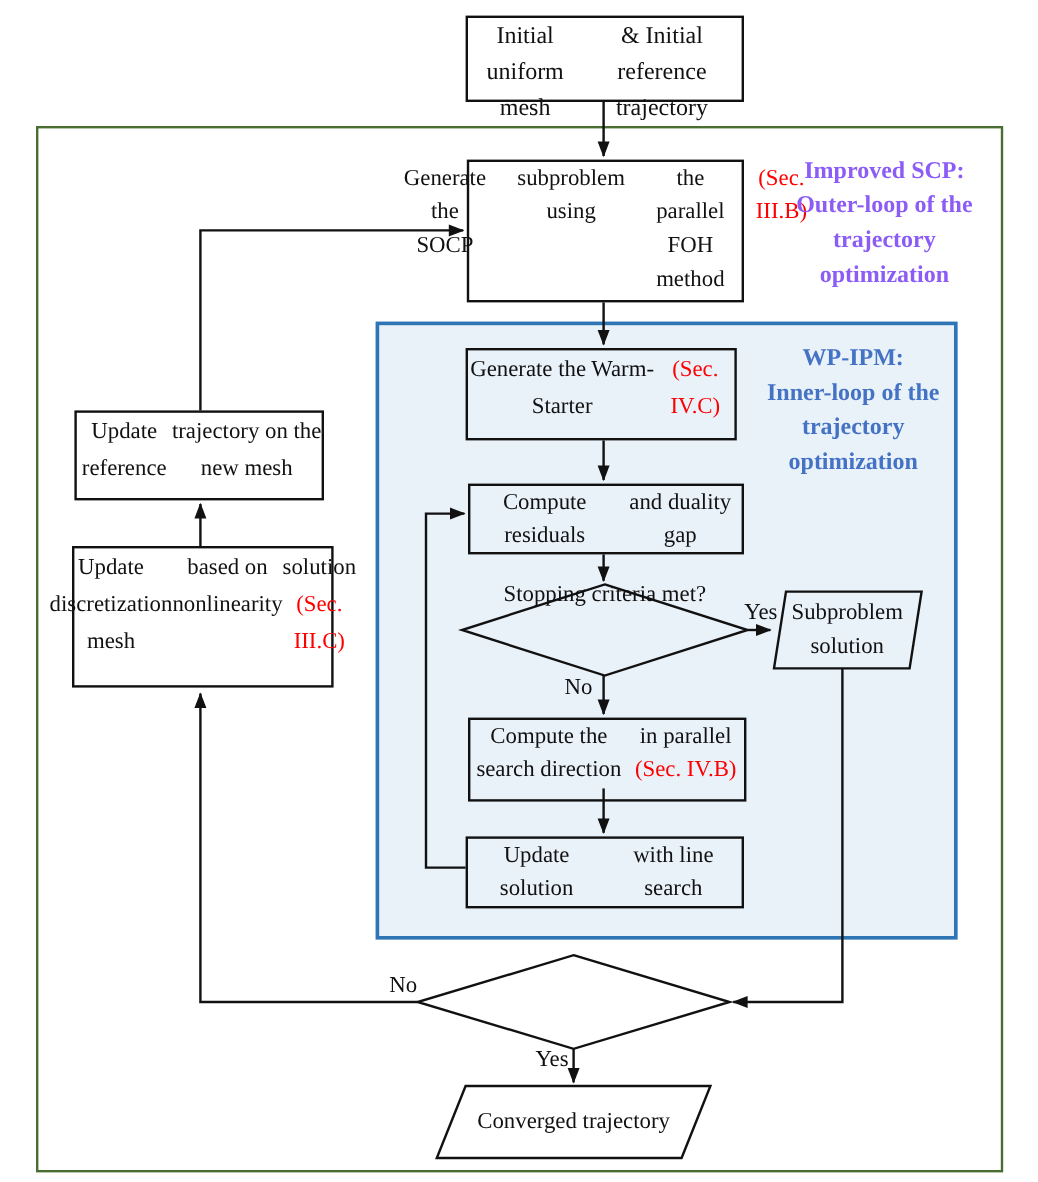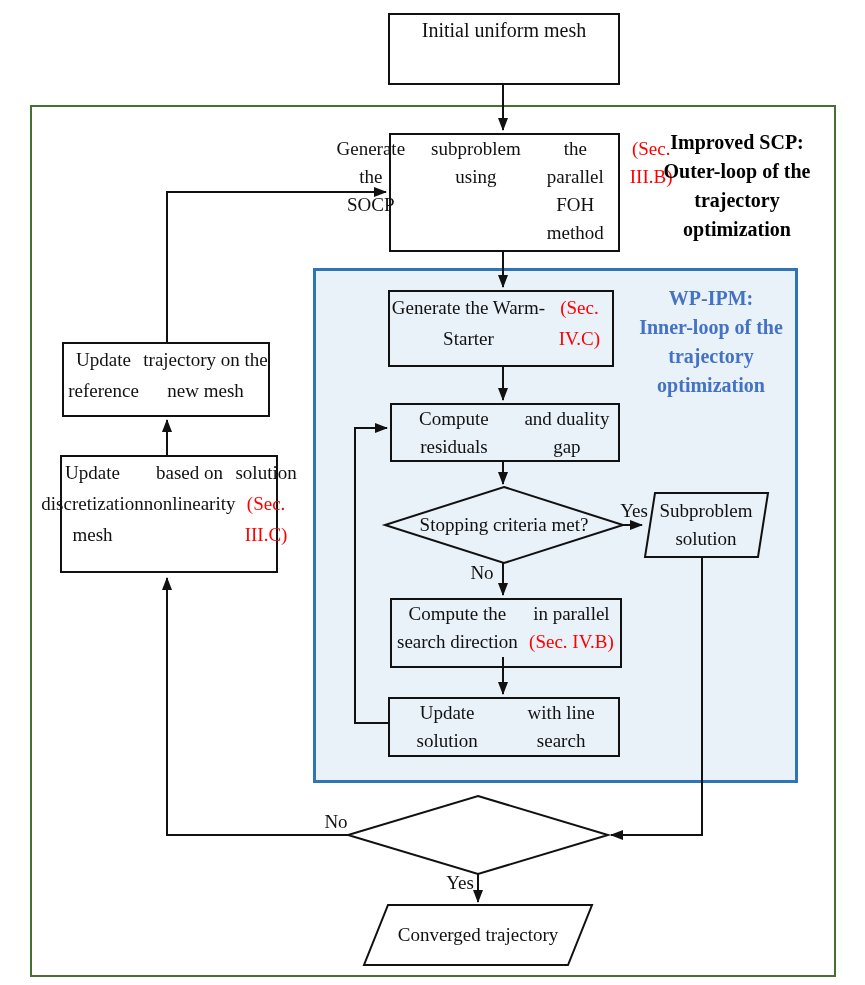"& Initial reference trajectory" div { html: none -> <div>&amp; Initial reference trajectory</div> }
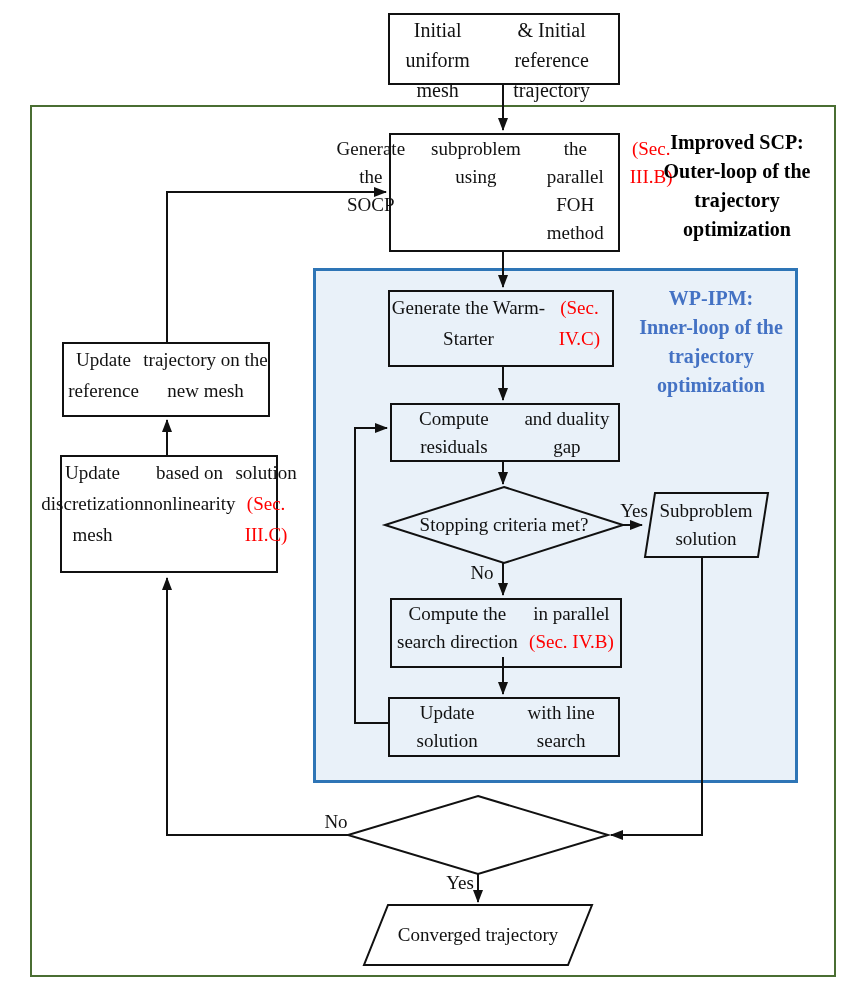"Improved SCP:" .glabel { color: #000000 -> #8b5cf6 }
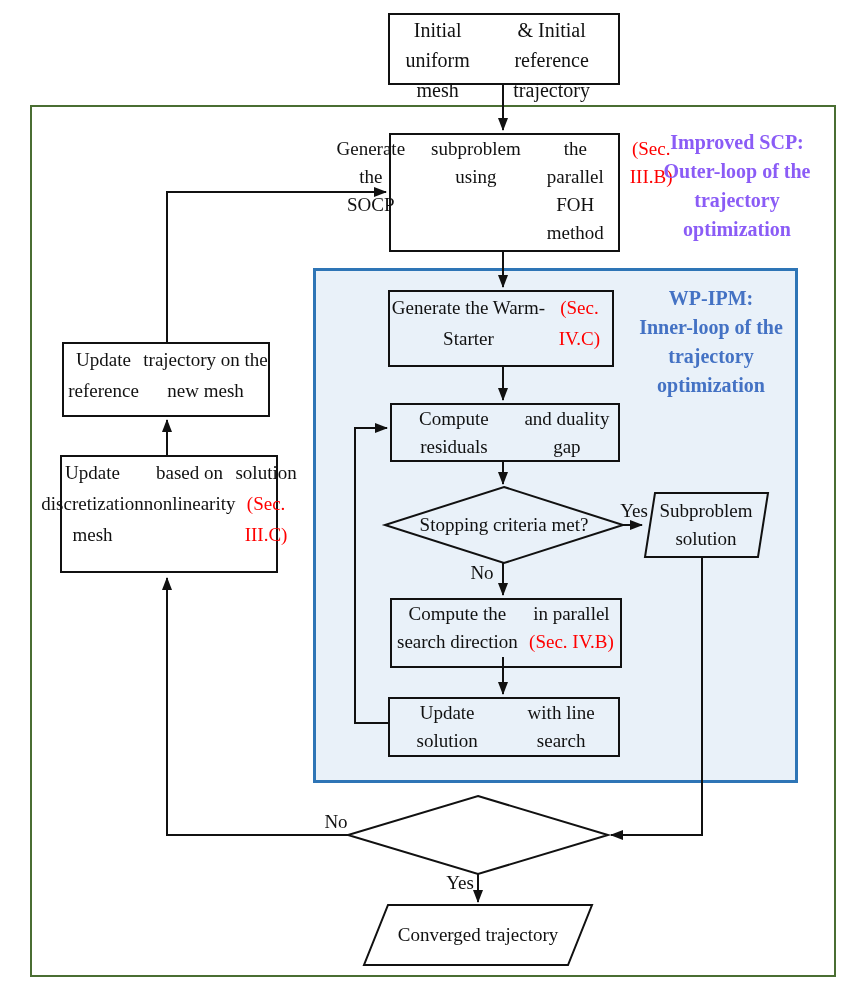"Stopping criteria met?" div.abs { top: 507px -> 478px }
